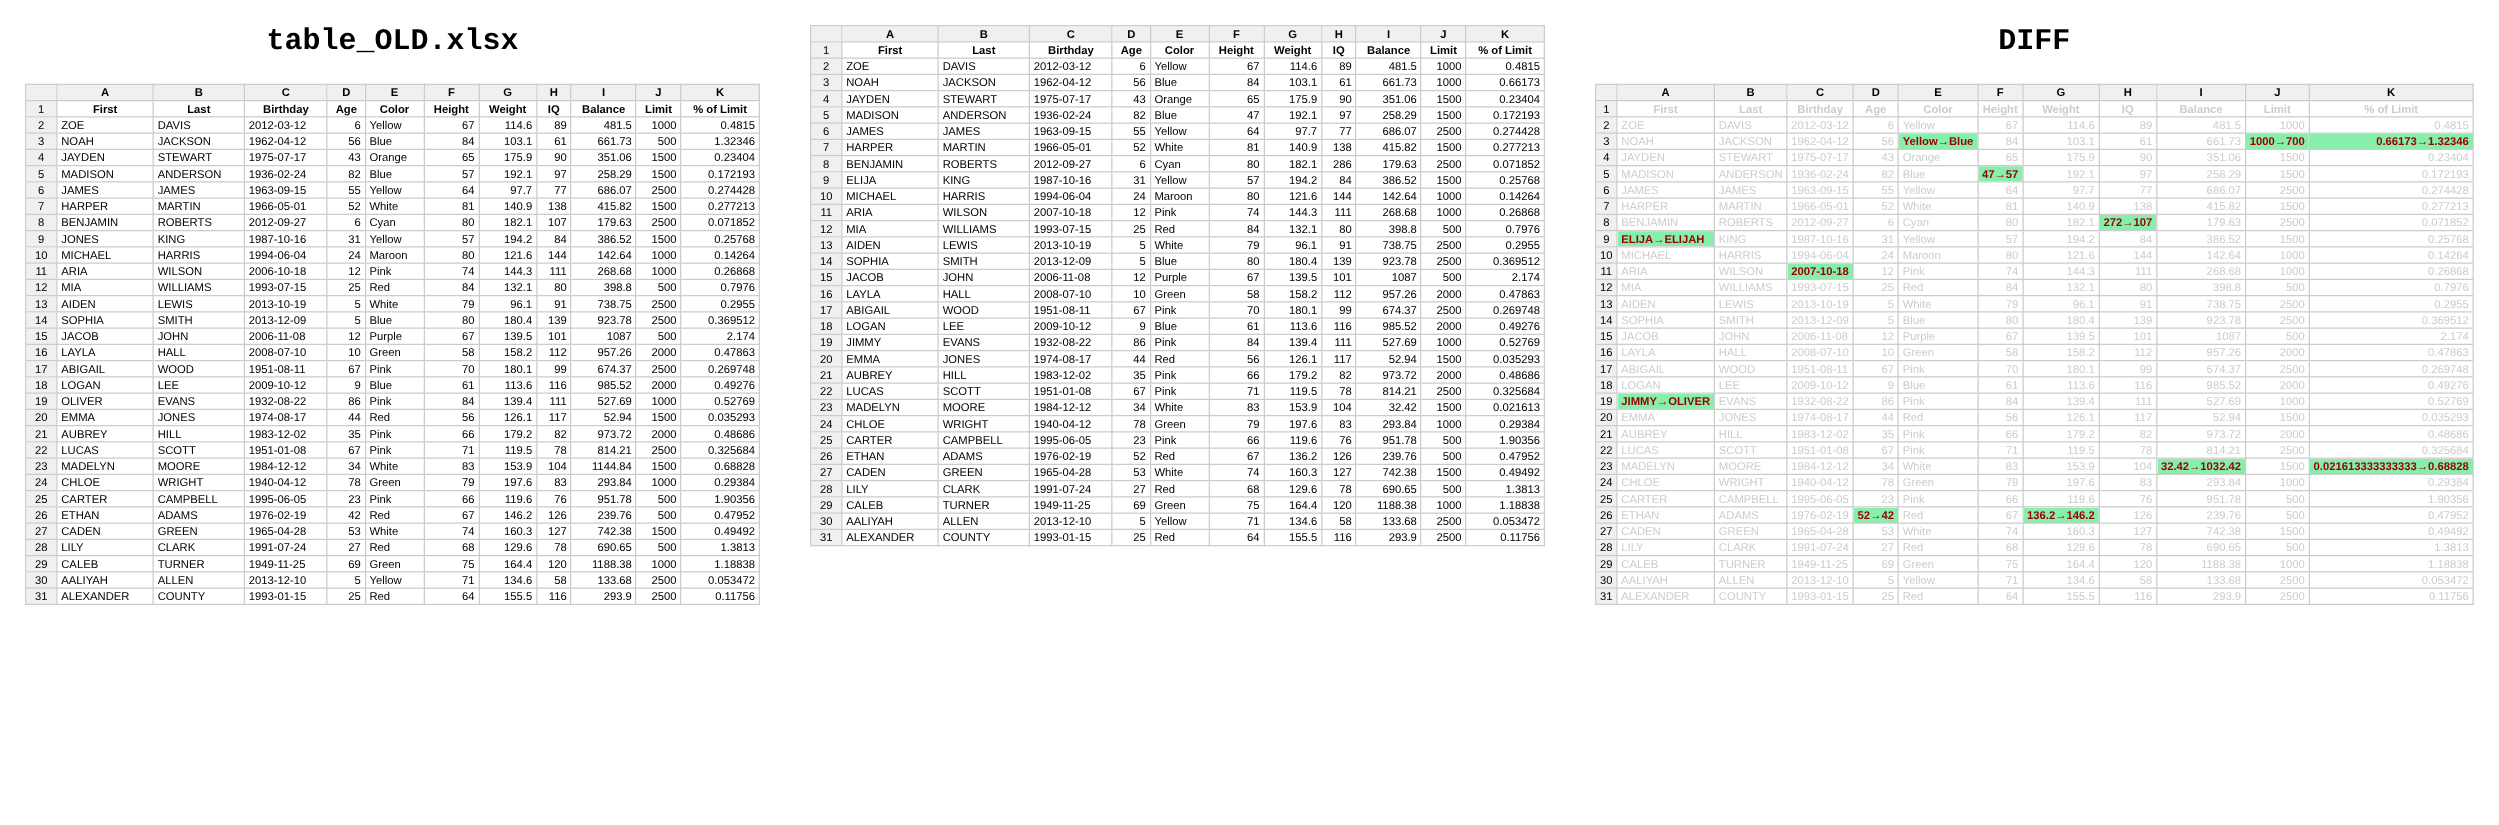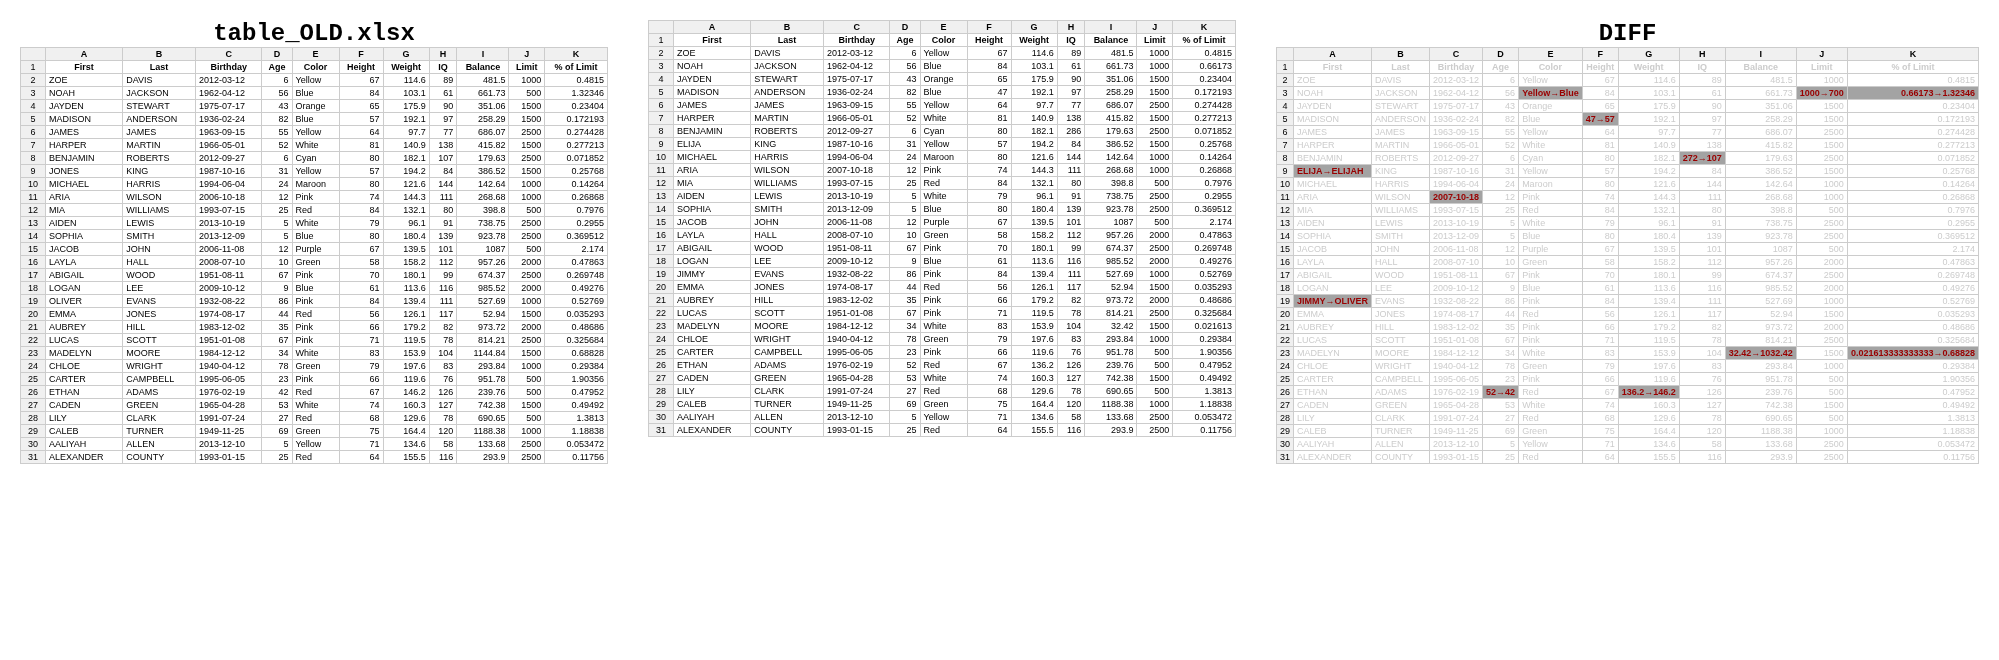"table_OLD.xlsx" .title { margin-bottom: none -> 20px }
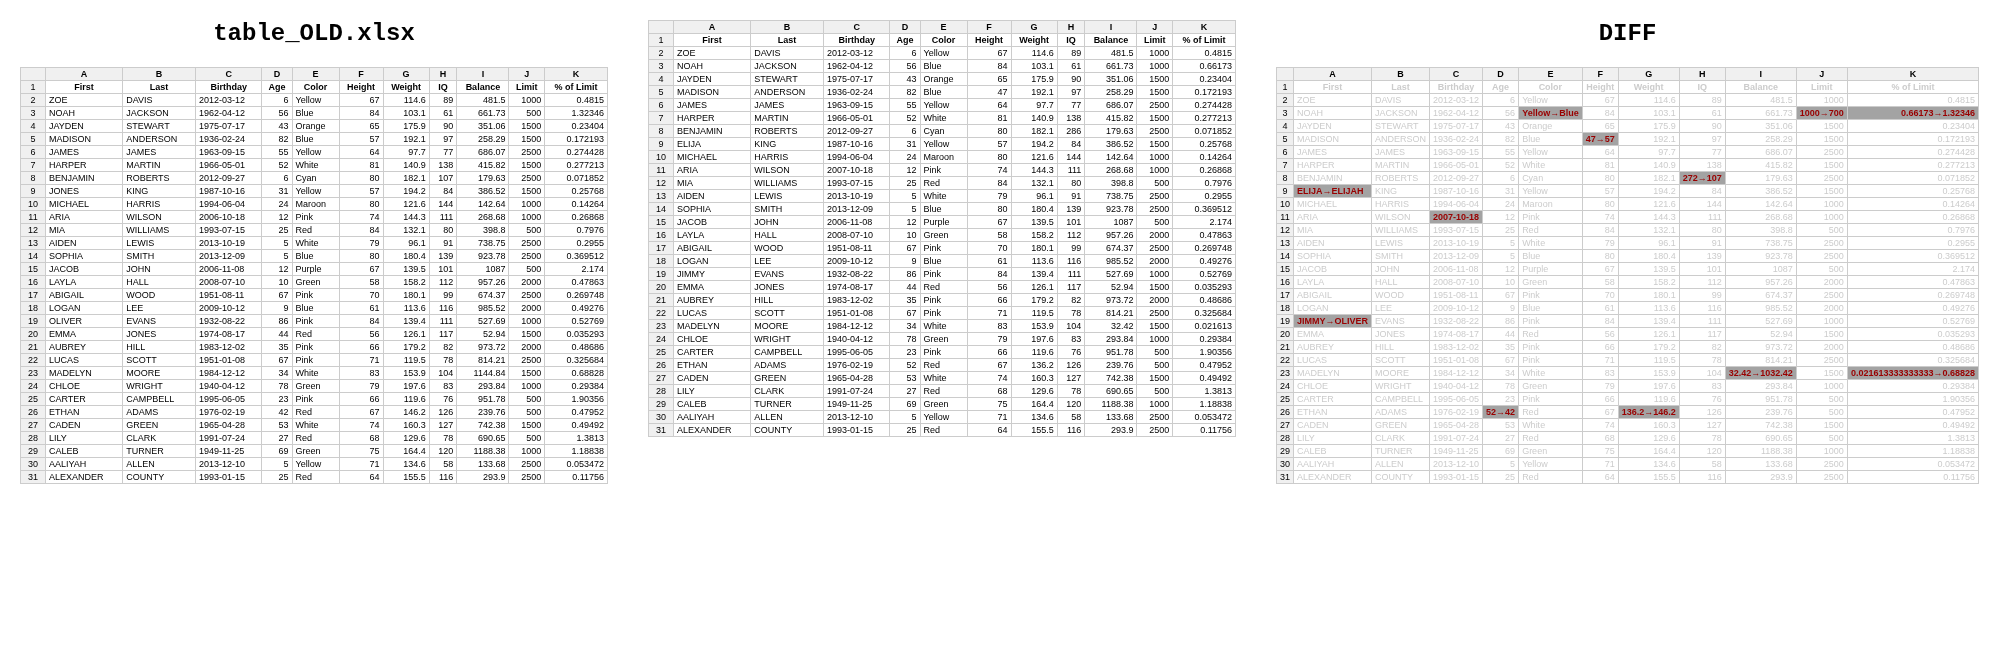"Yellow→Blue" .diff-panel td.ch { background: #a3a3a3 -> #86efac }
